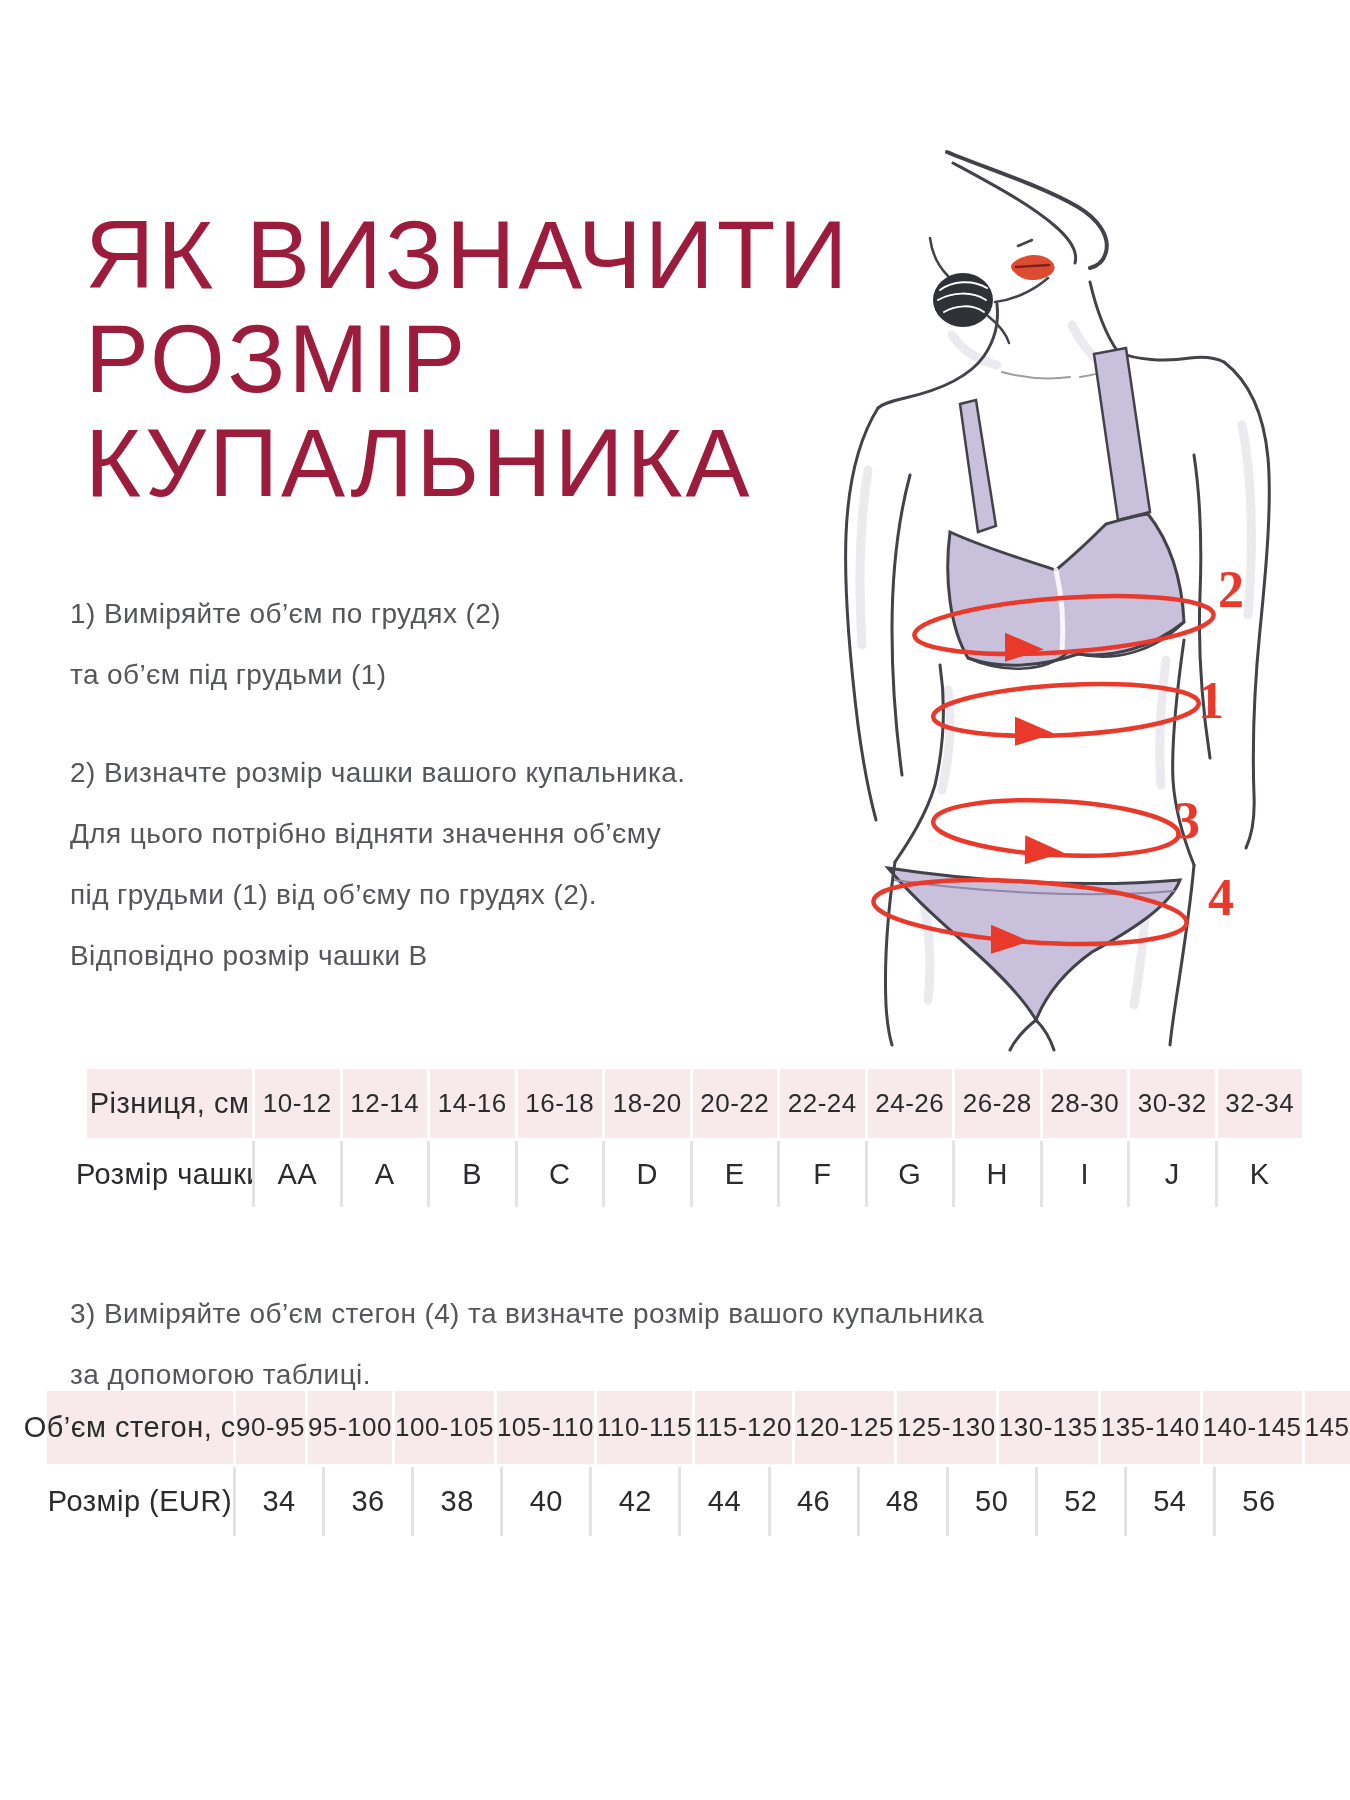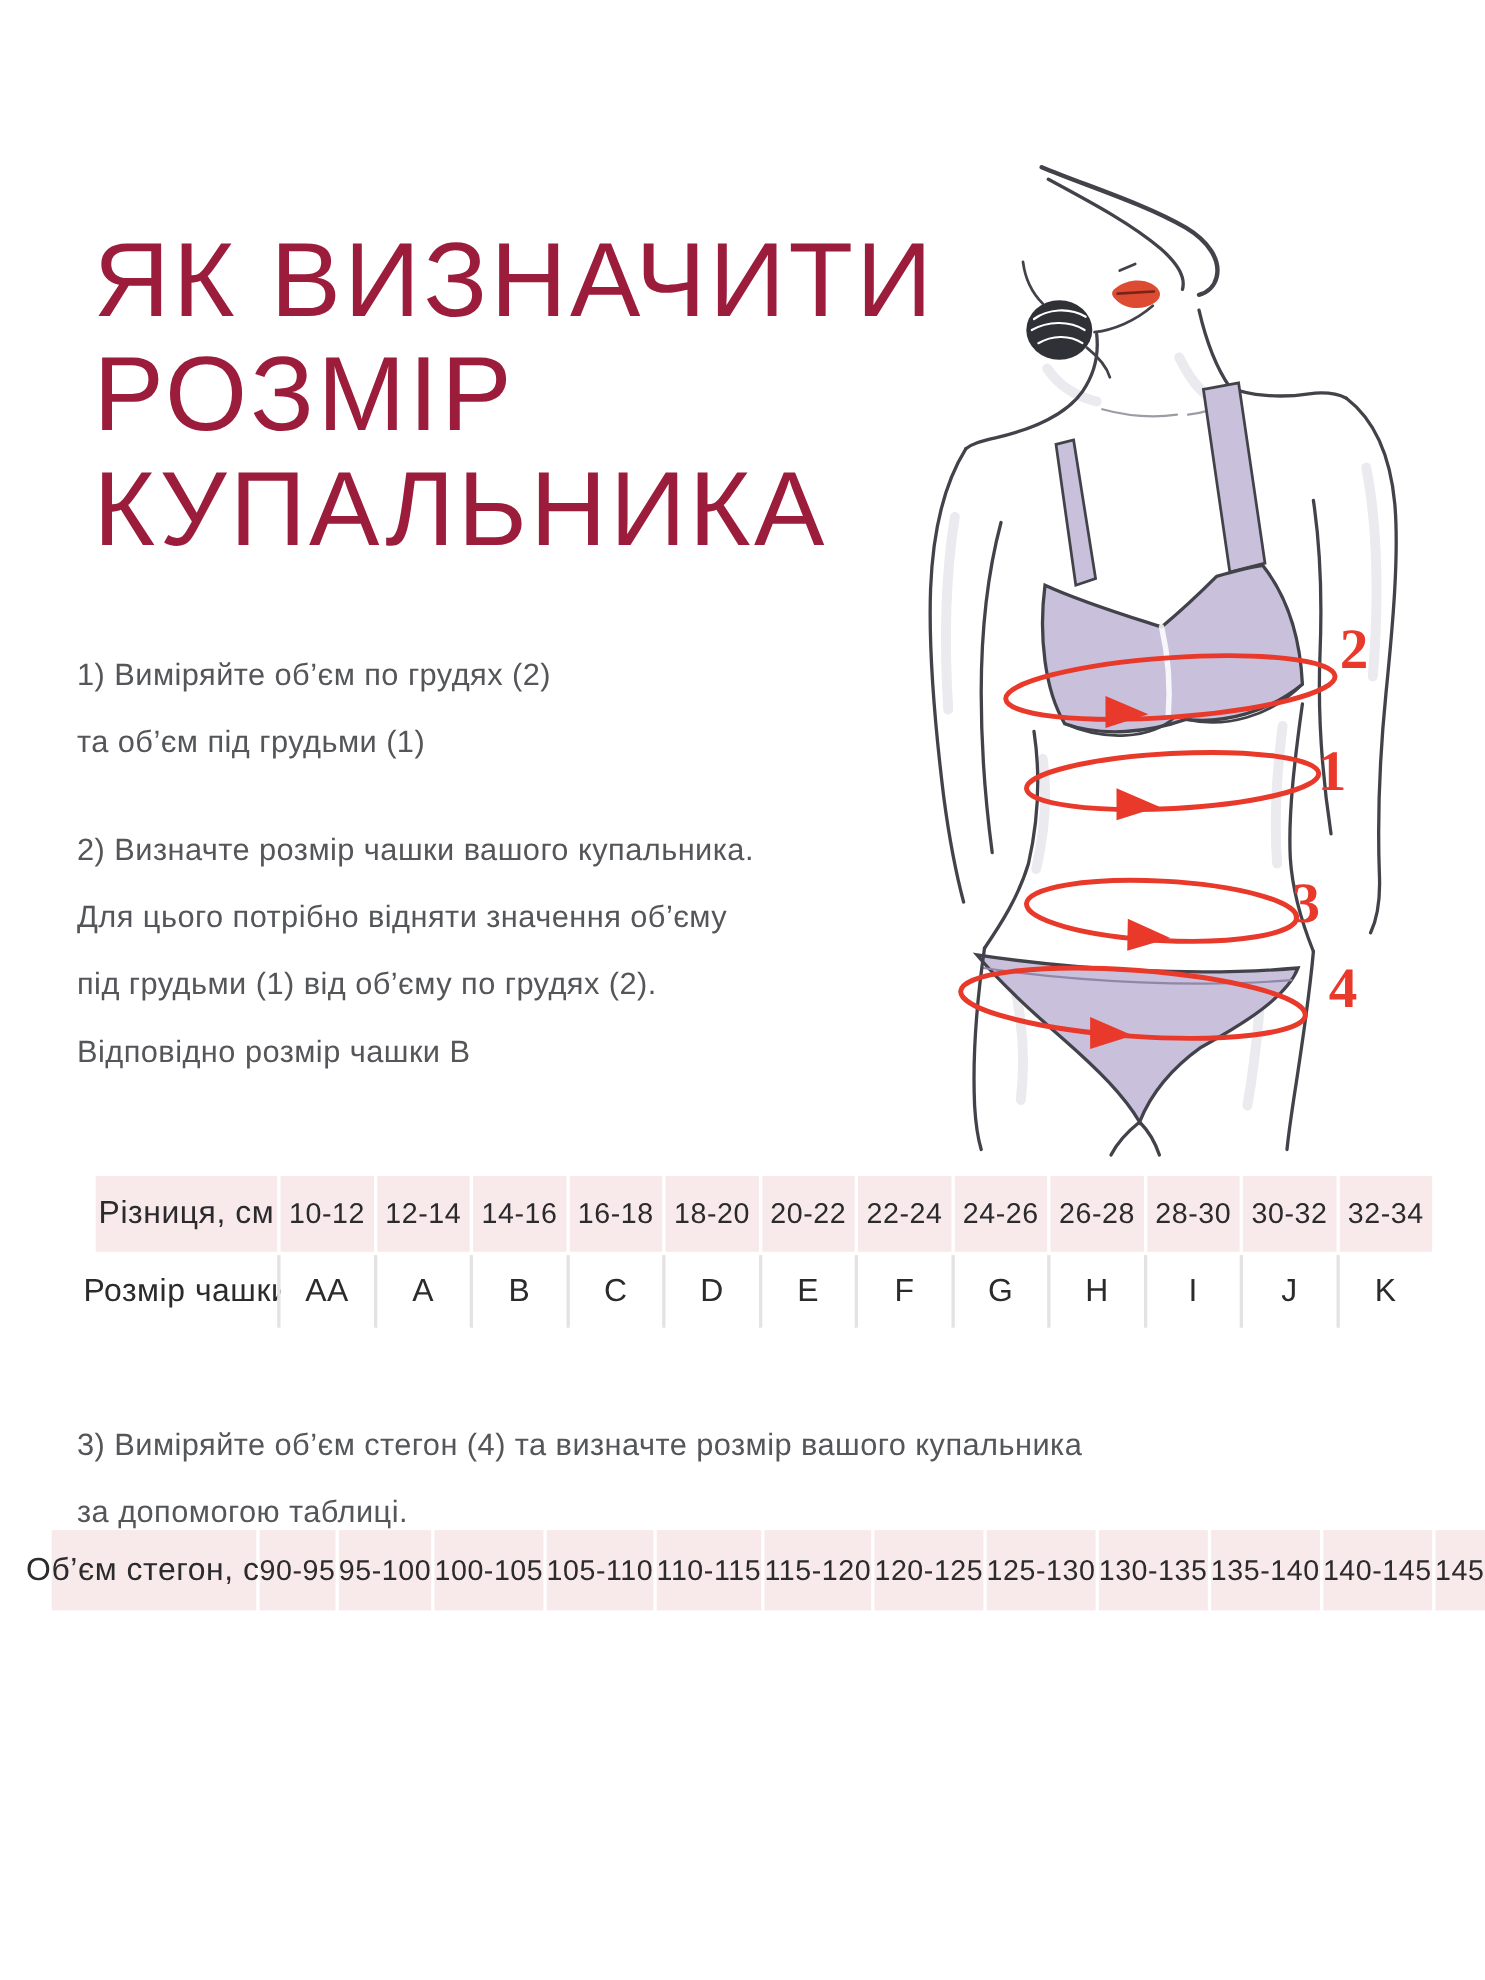"Розмір (EUR)" div.trow { html: none -> <div> <div>Розмір (EUR)</div> <div>34</div> <div>36</div> <div>38</div> <div>40</div> <div>42</div> <div>44</div> <div>46</div> <div>48</div> <div>50</div> <div>52</div> <div>54</div> <div>56</div> </div> }
